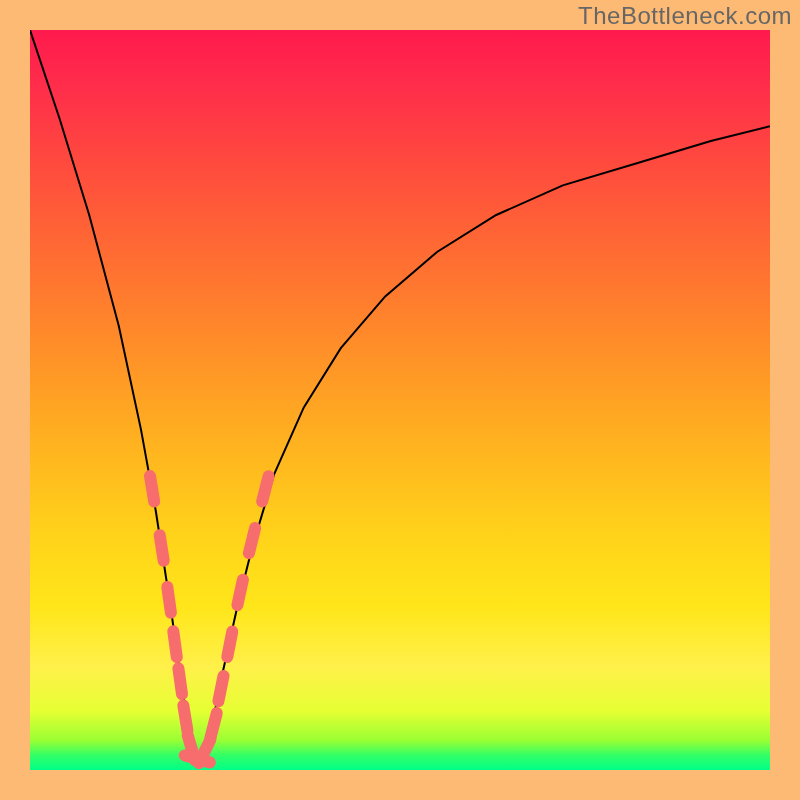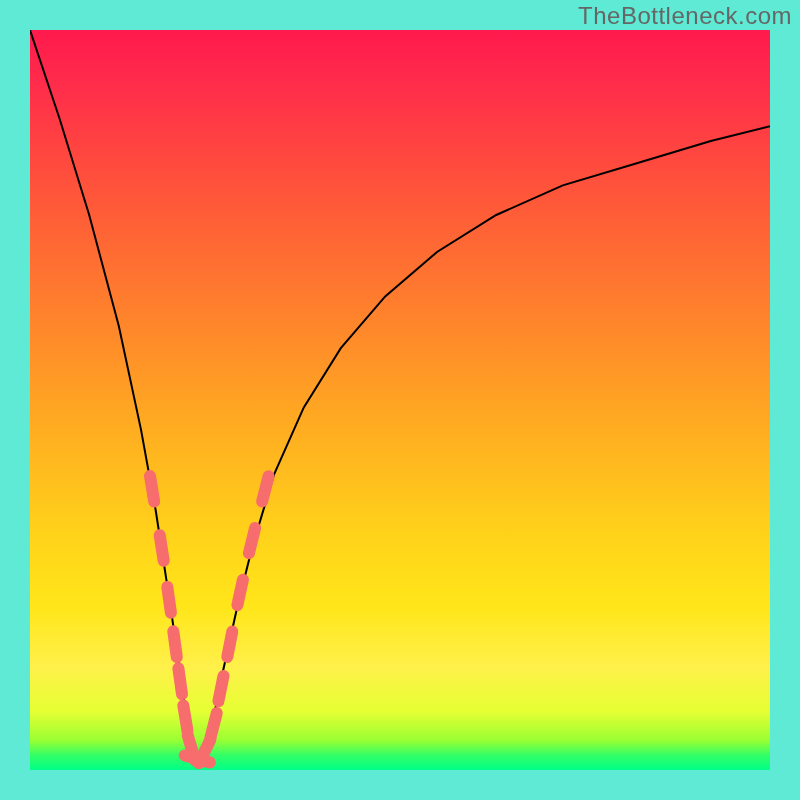"TheBottleneck.com" .frame { background: #5eead4 -> #fdba74 }
